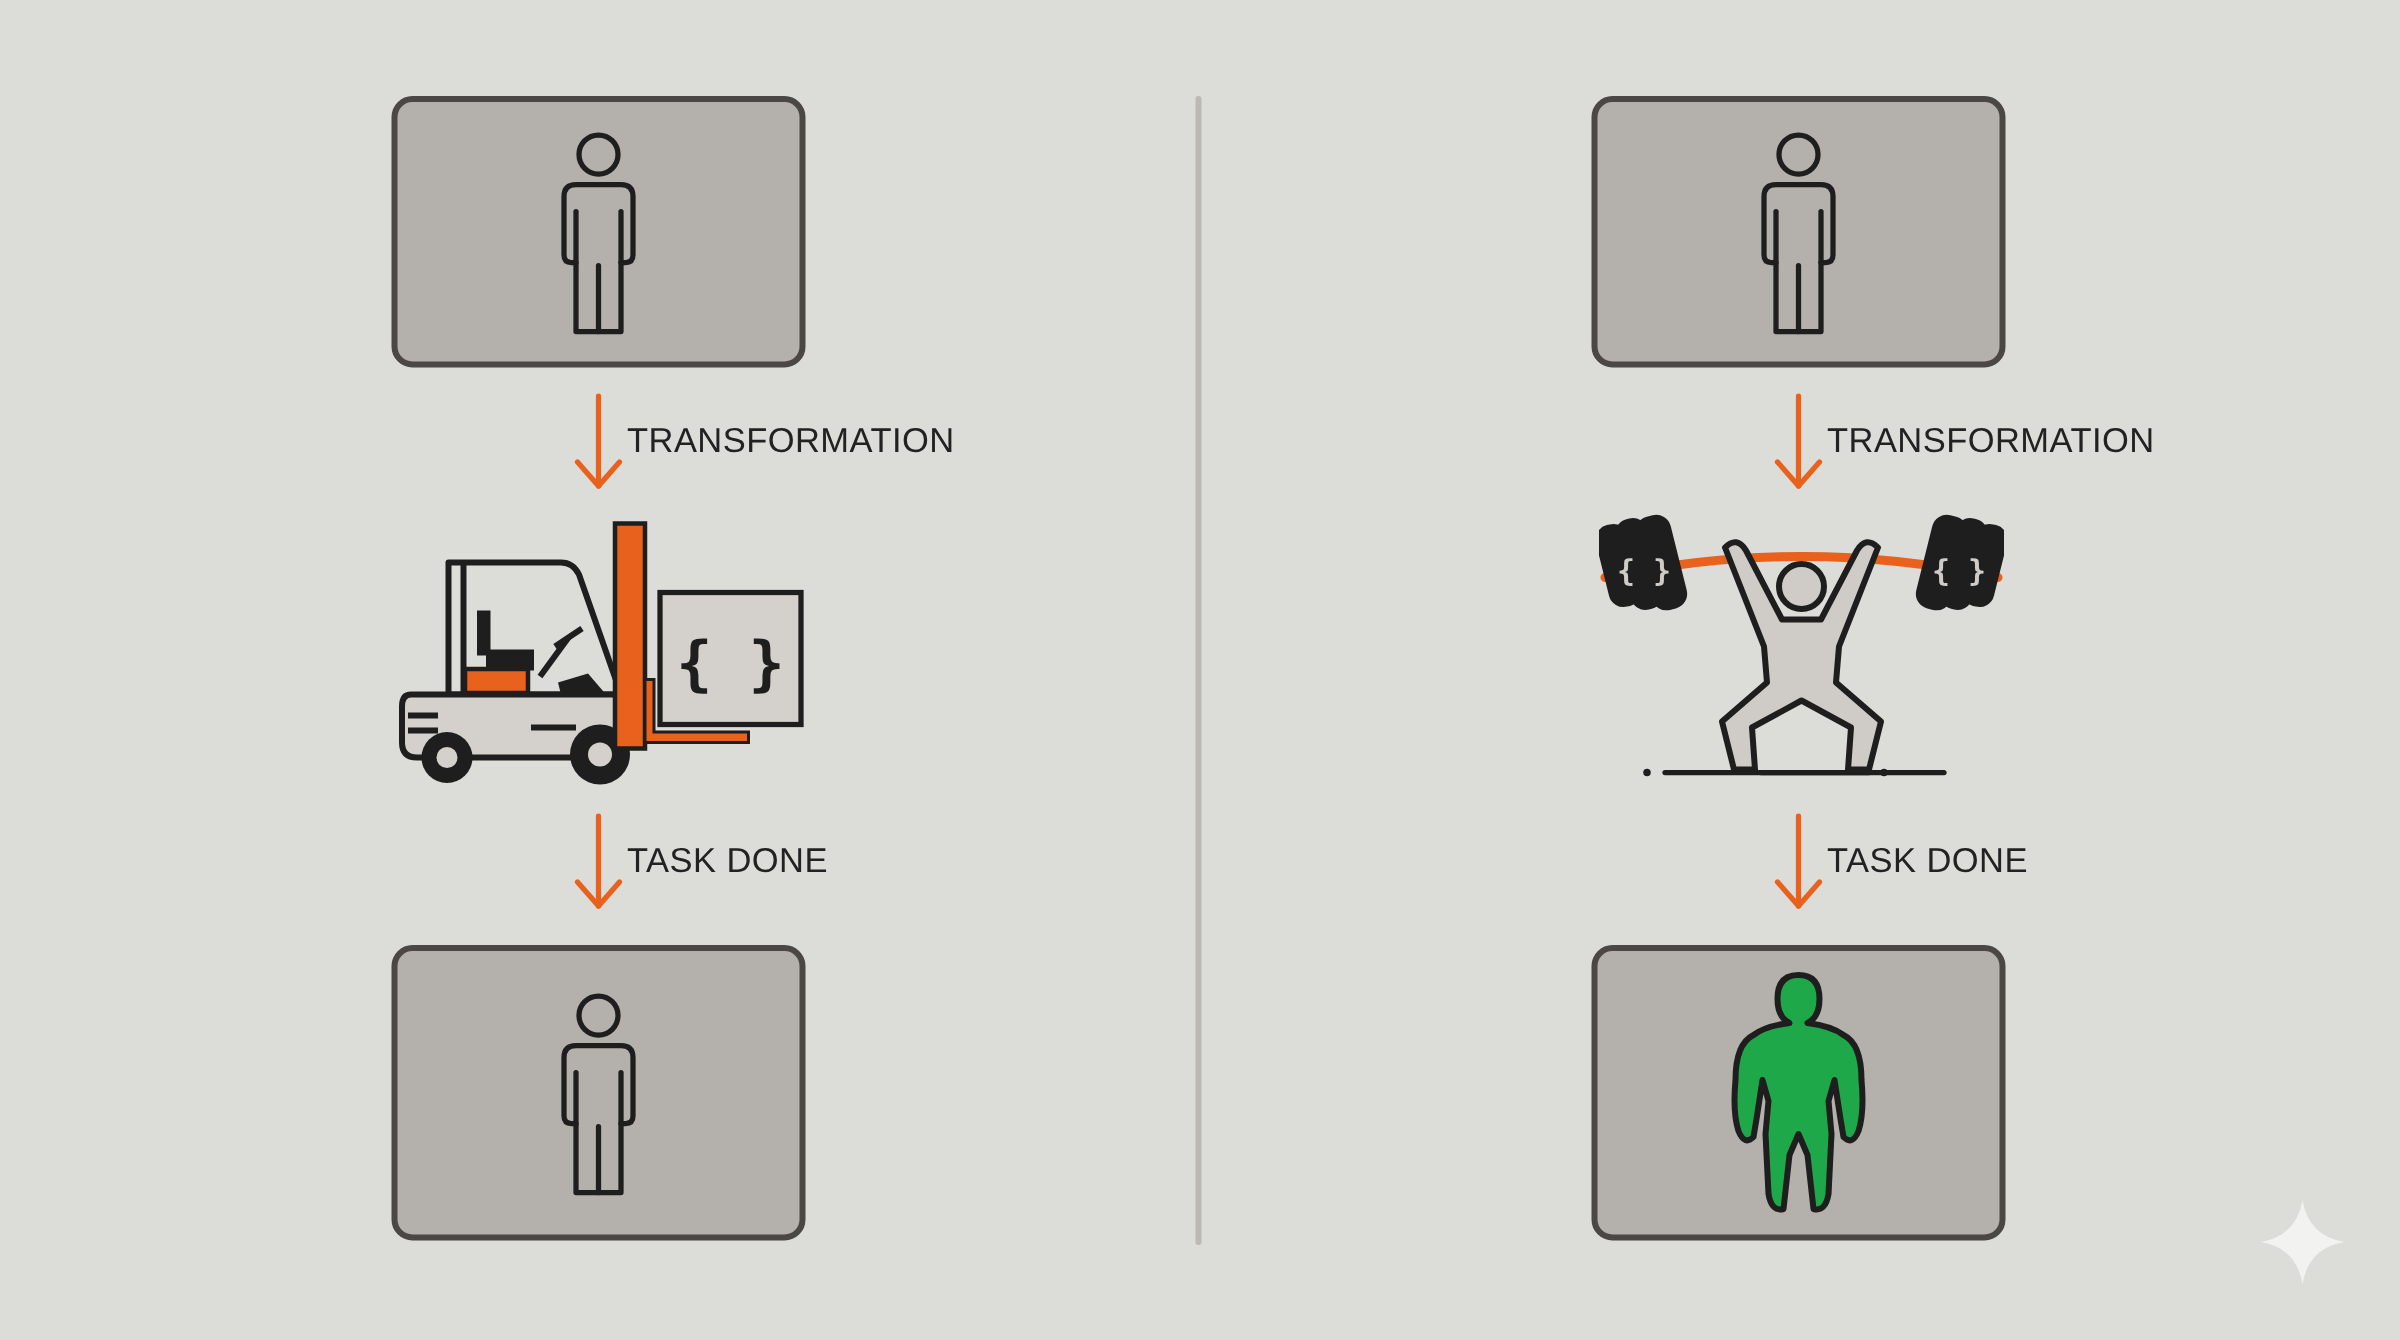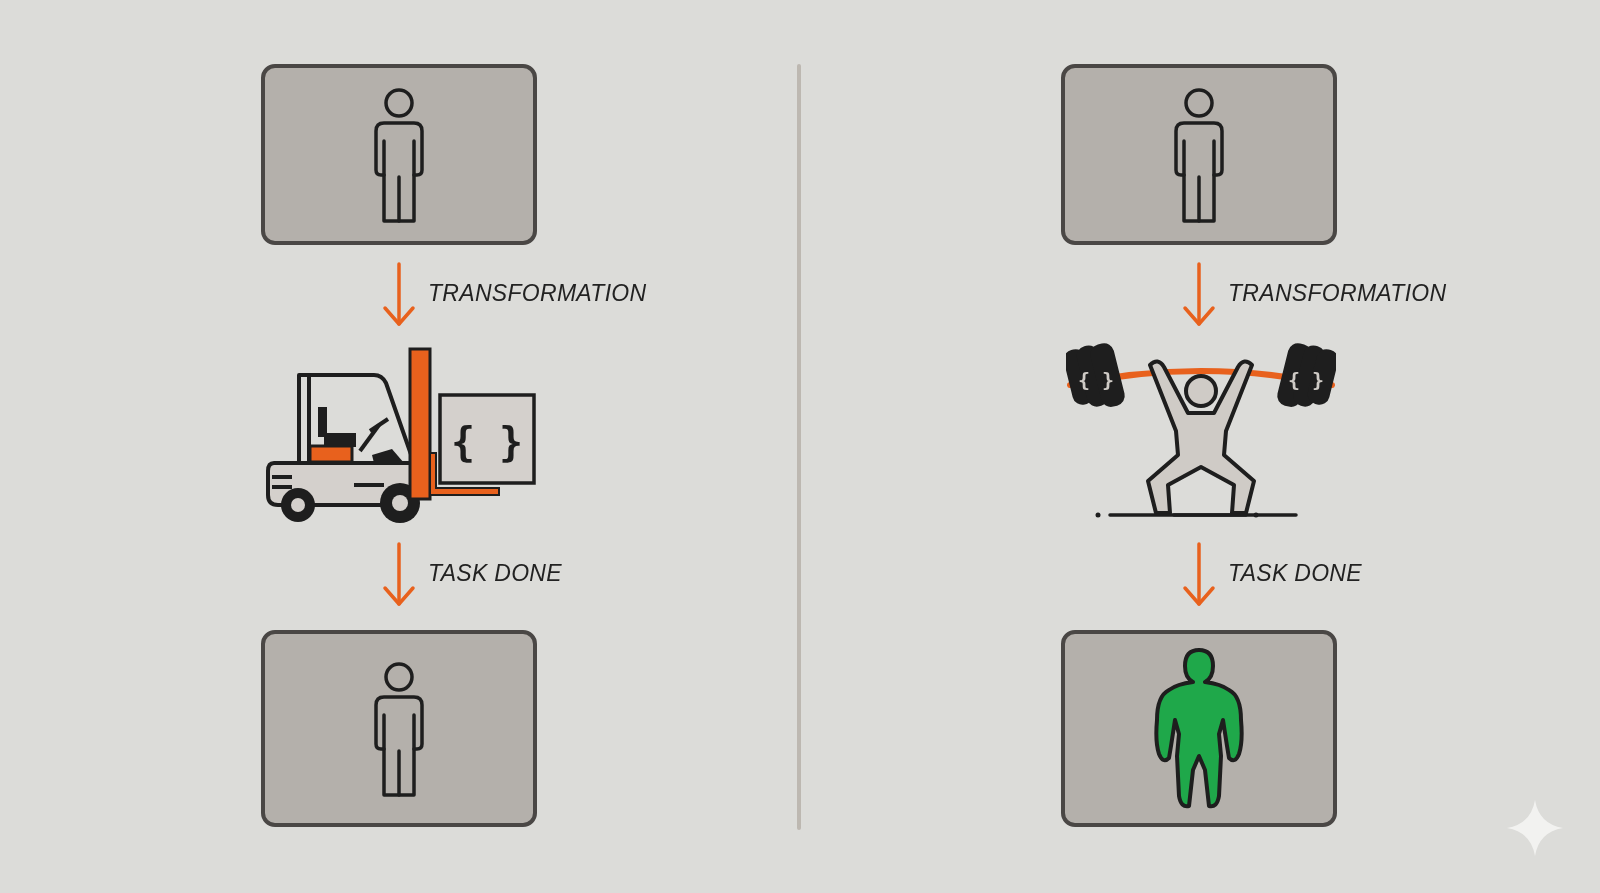"TRANSFORMATION" .step .lbl { font-style: italic -> none; margin-left: 10px -> none }
